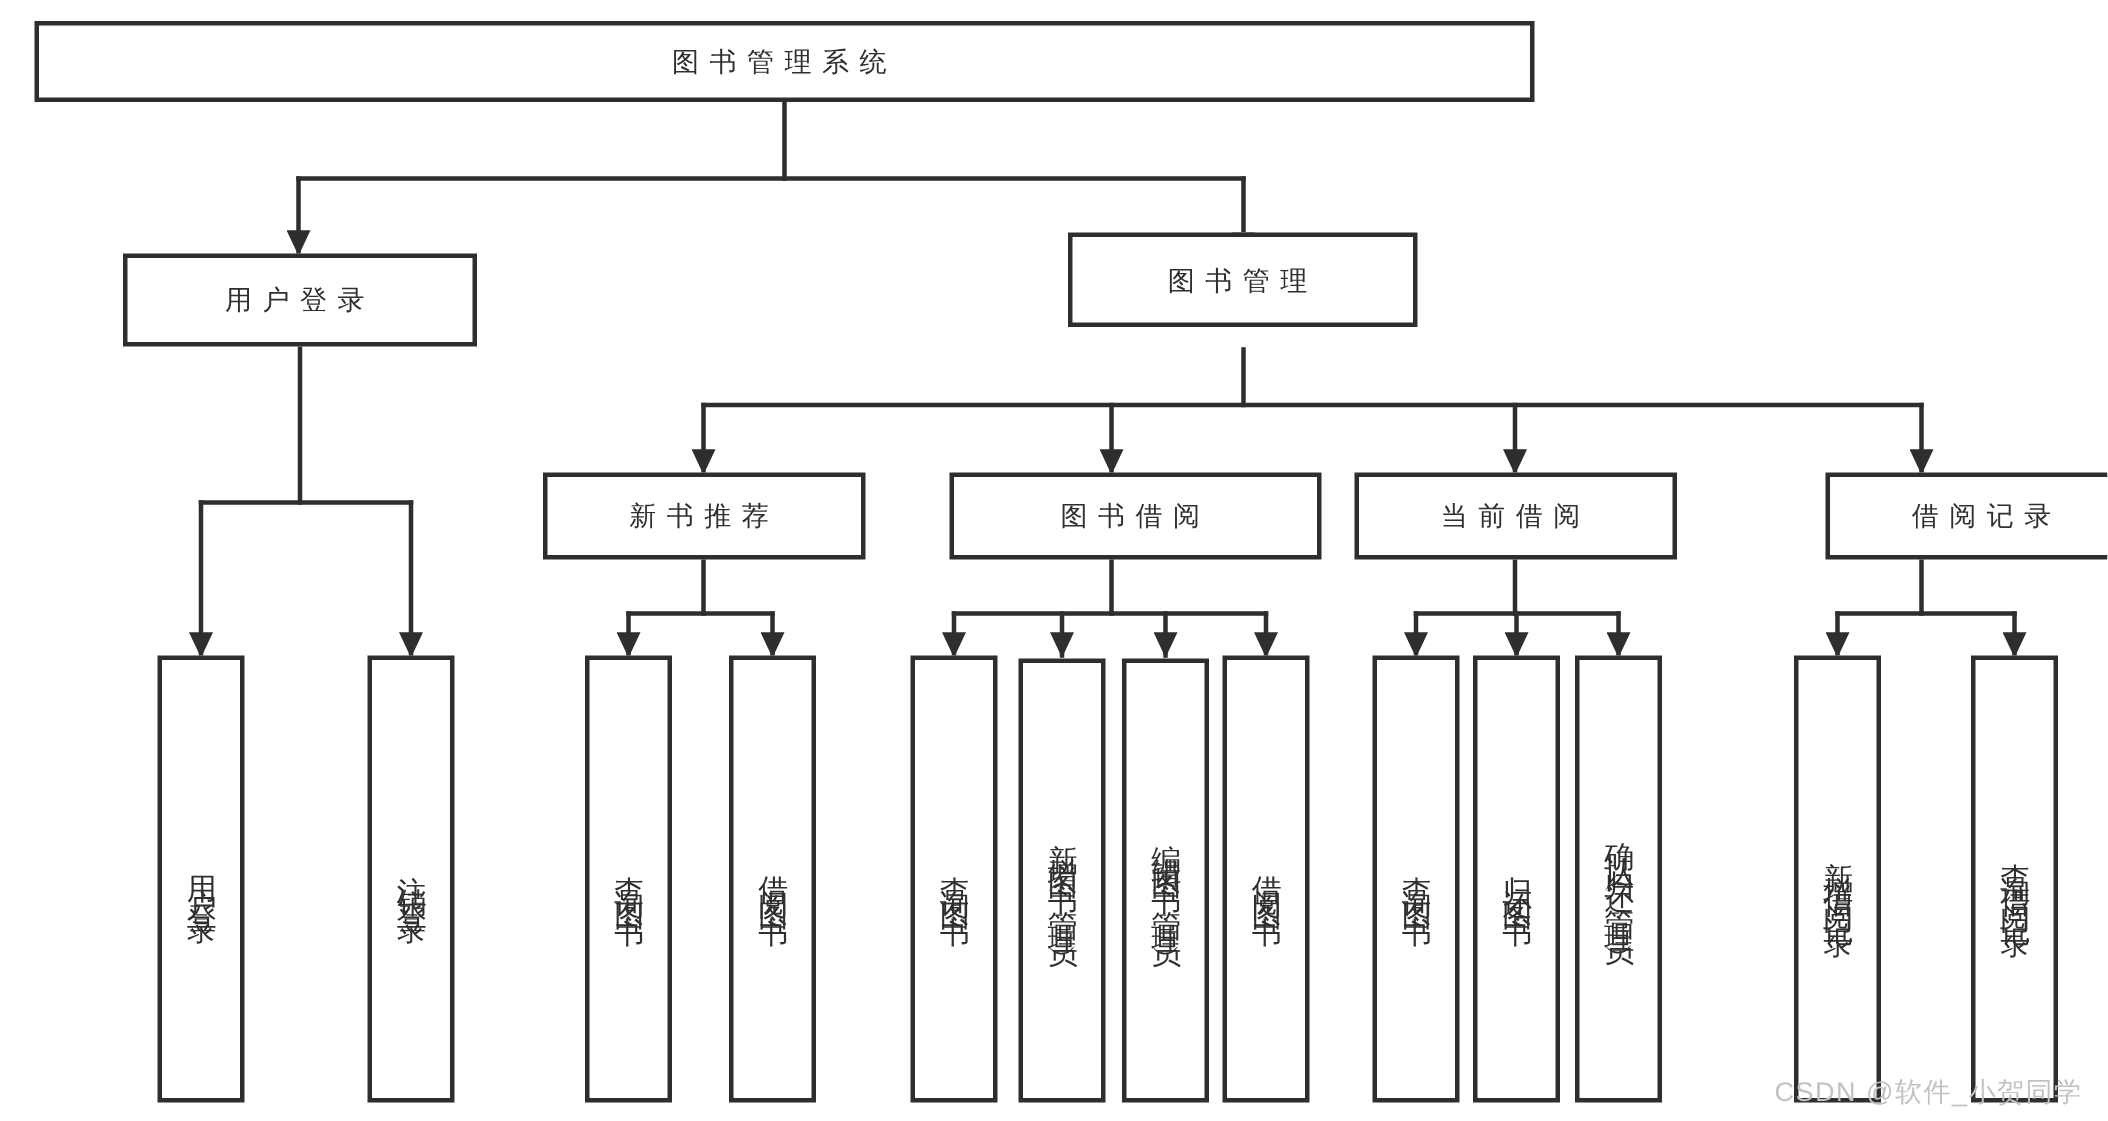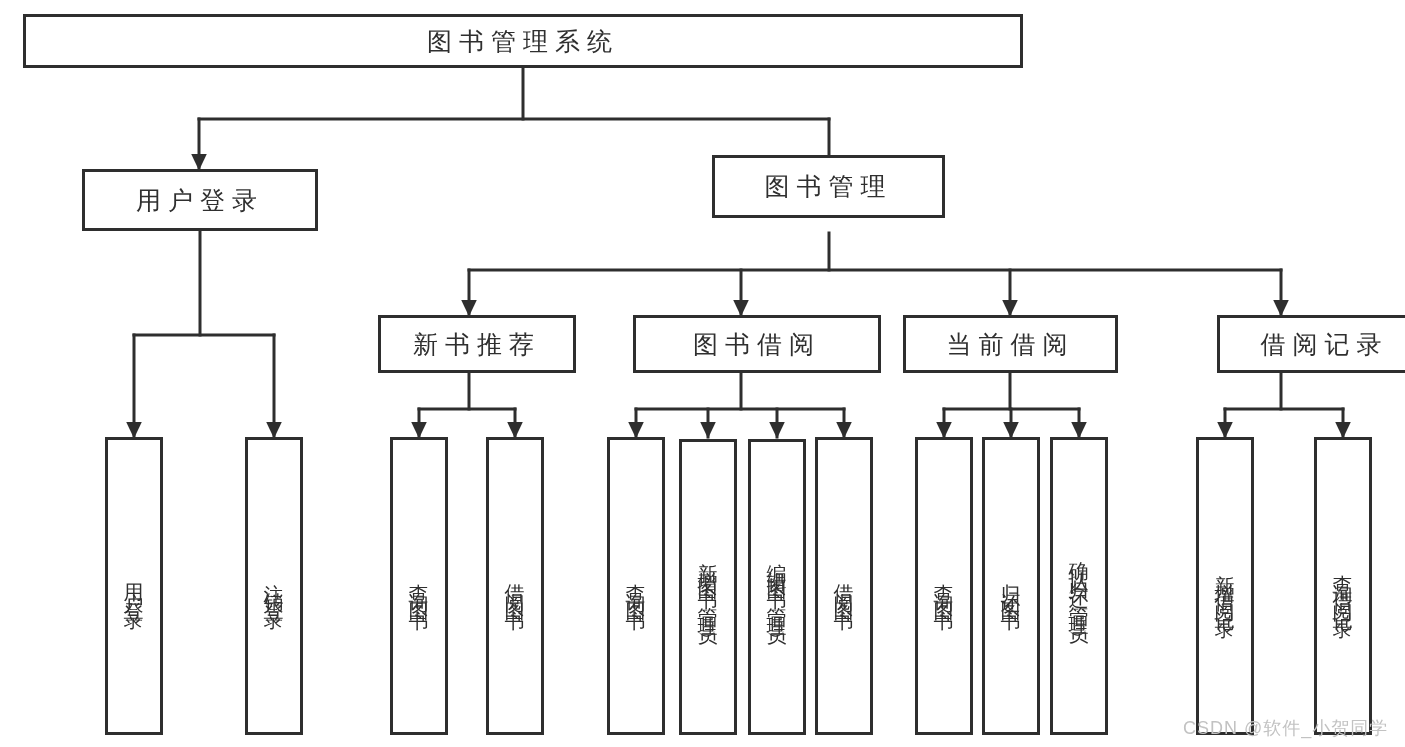"图书管理系统" .node { font-size: 25px -> 18px }
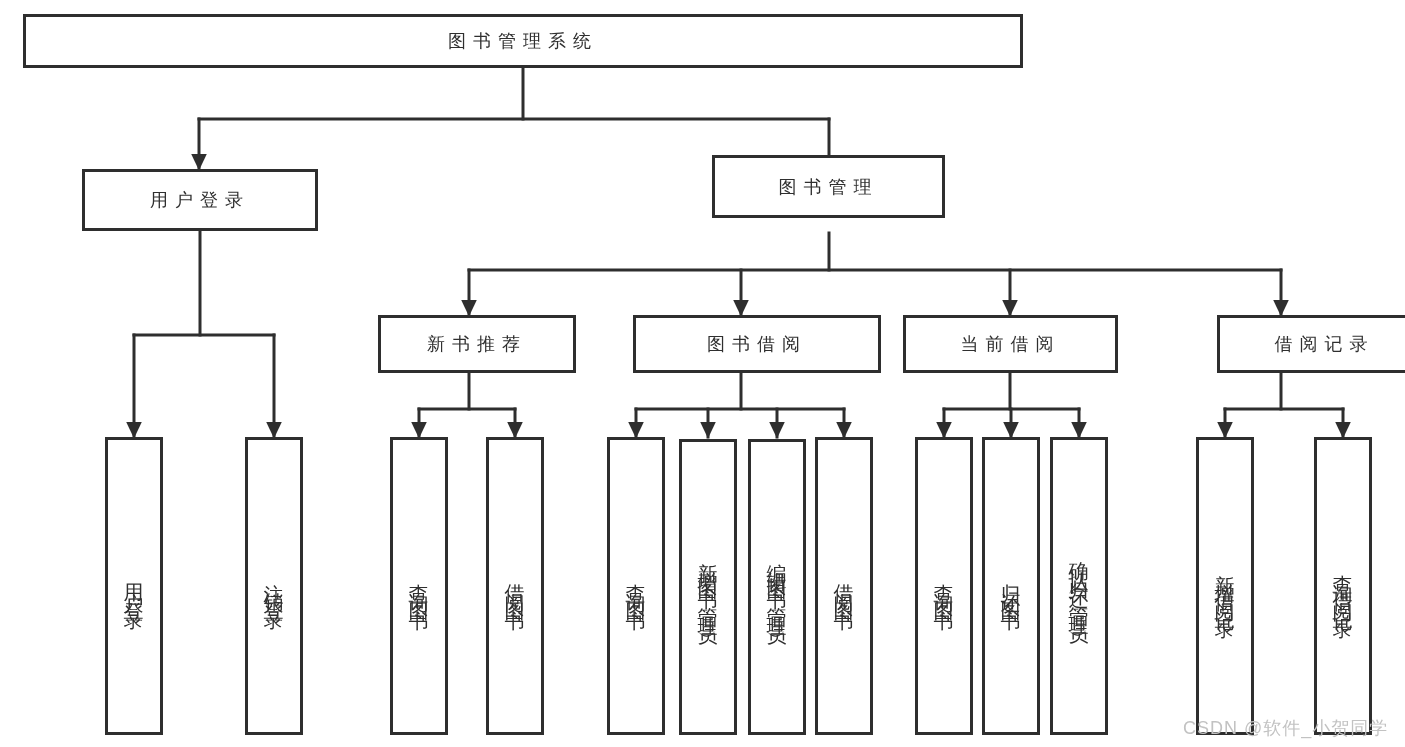"新书推荐" div.node { left: 378px -> 362px; width: 198px -> 215px }
